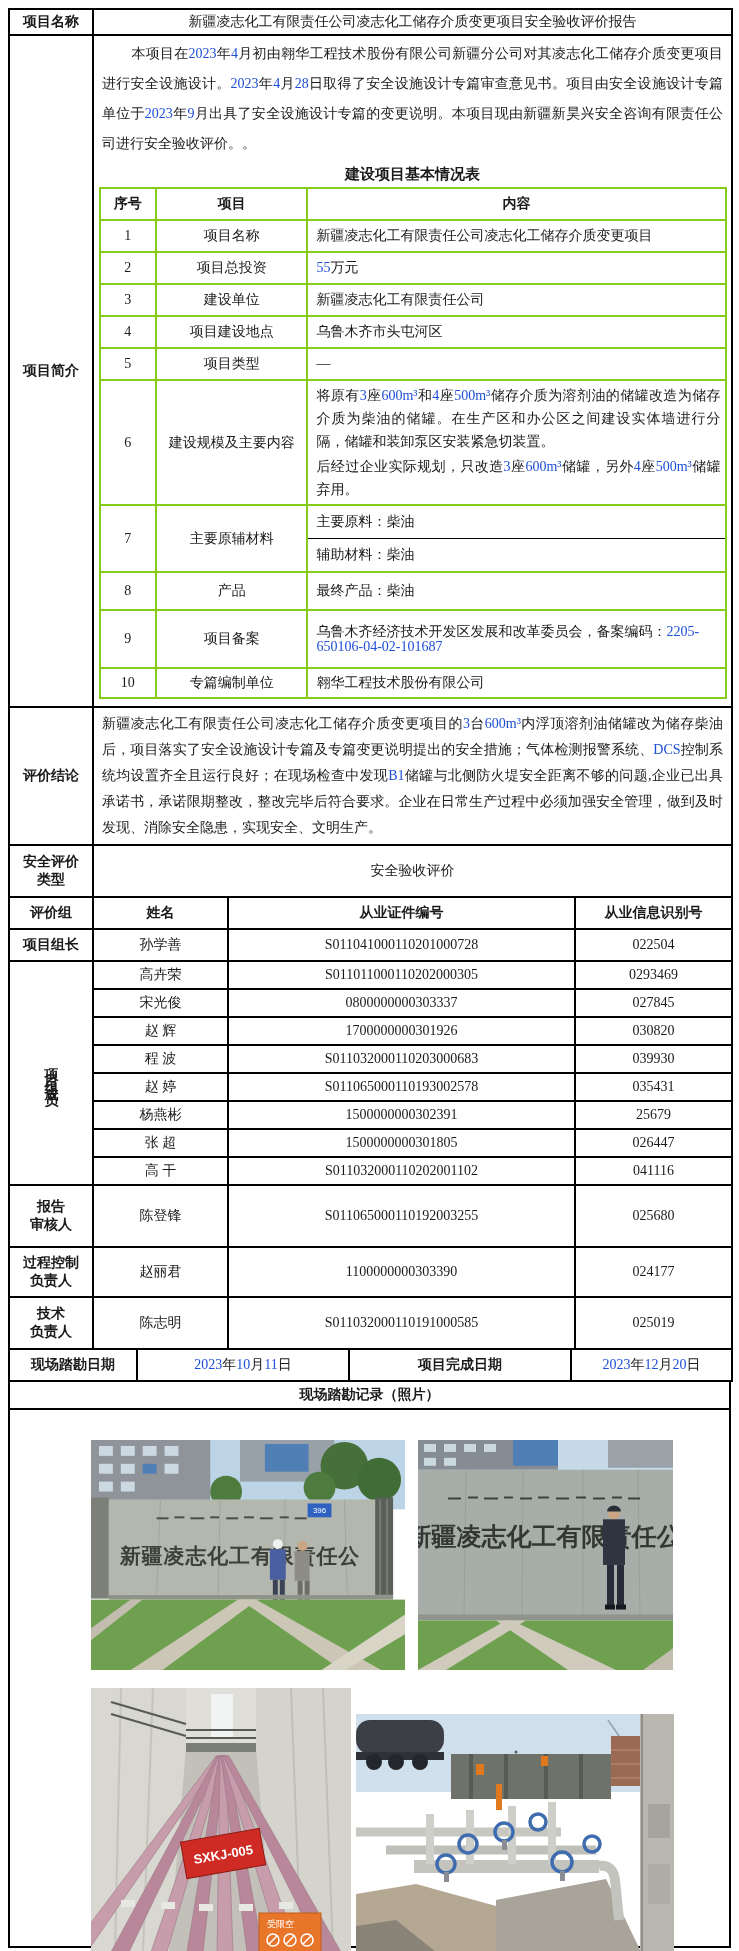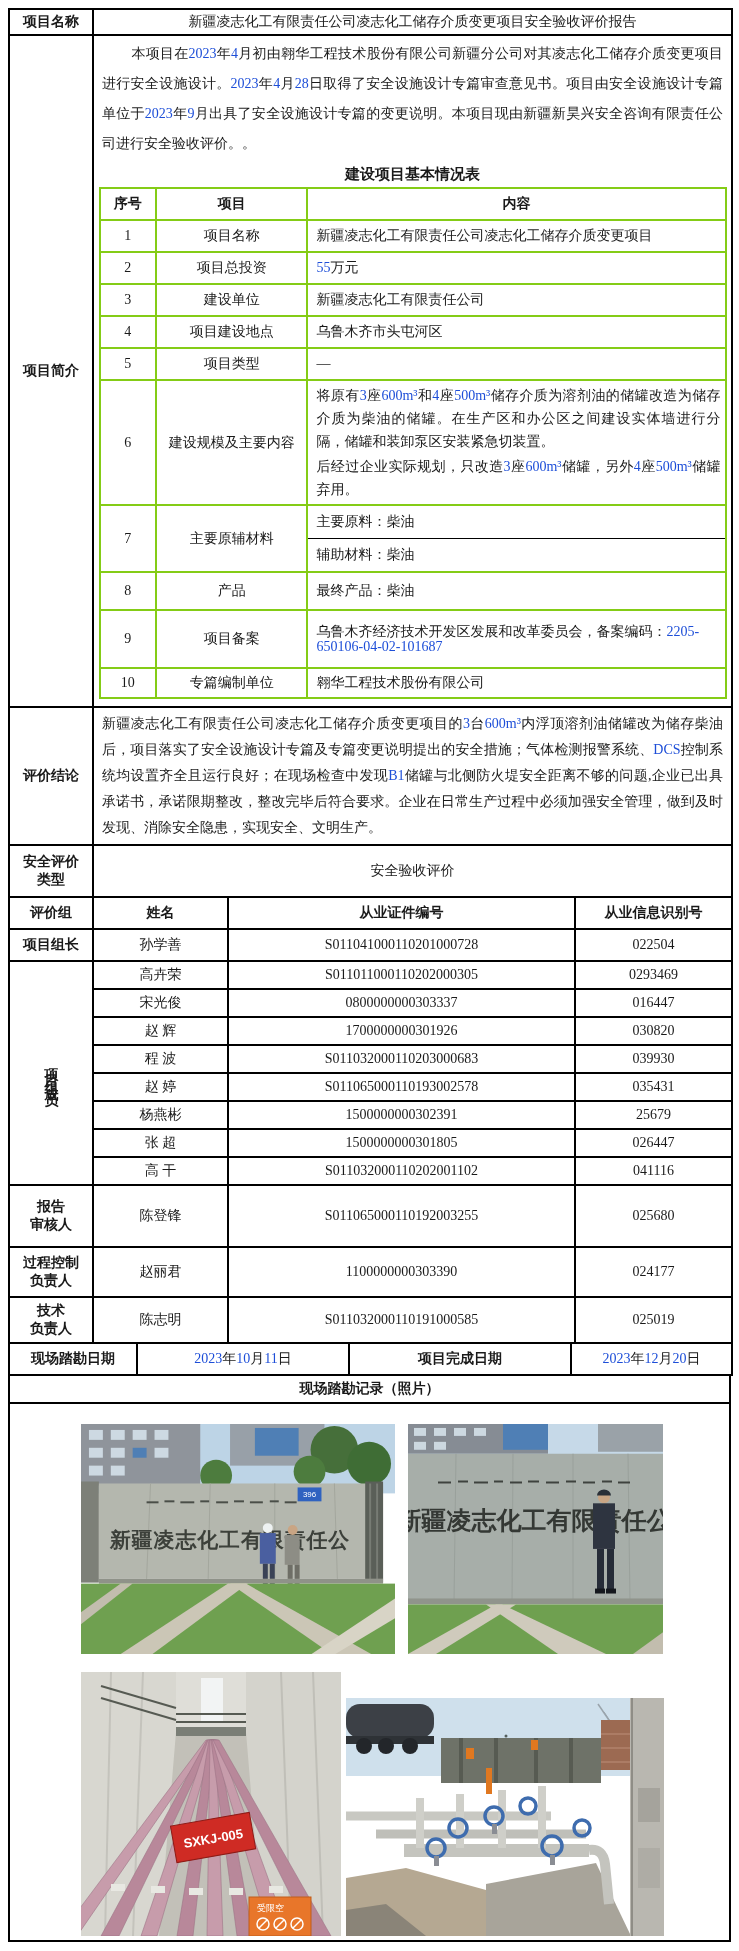"016447" td.ctr { text: 016447 -> 027845 }
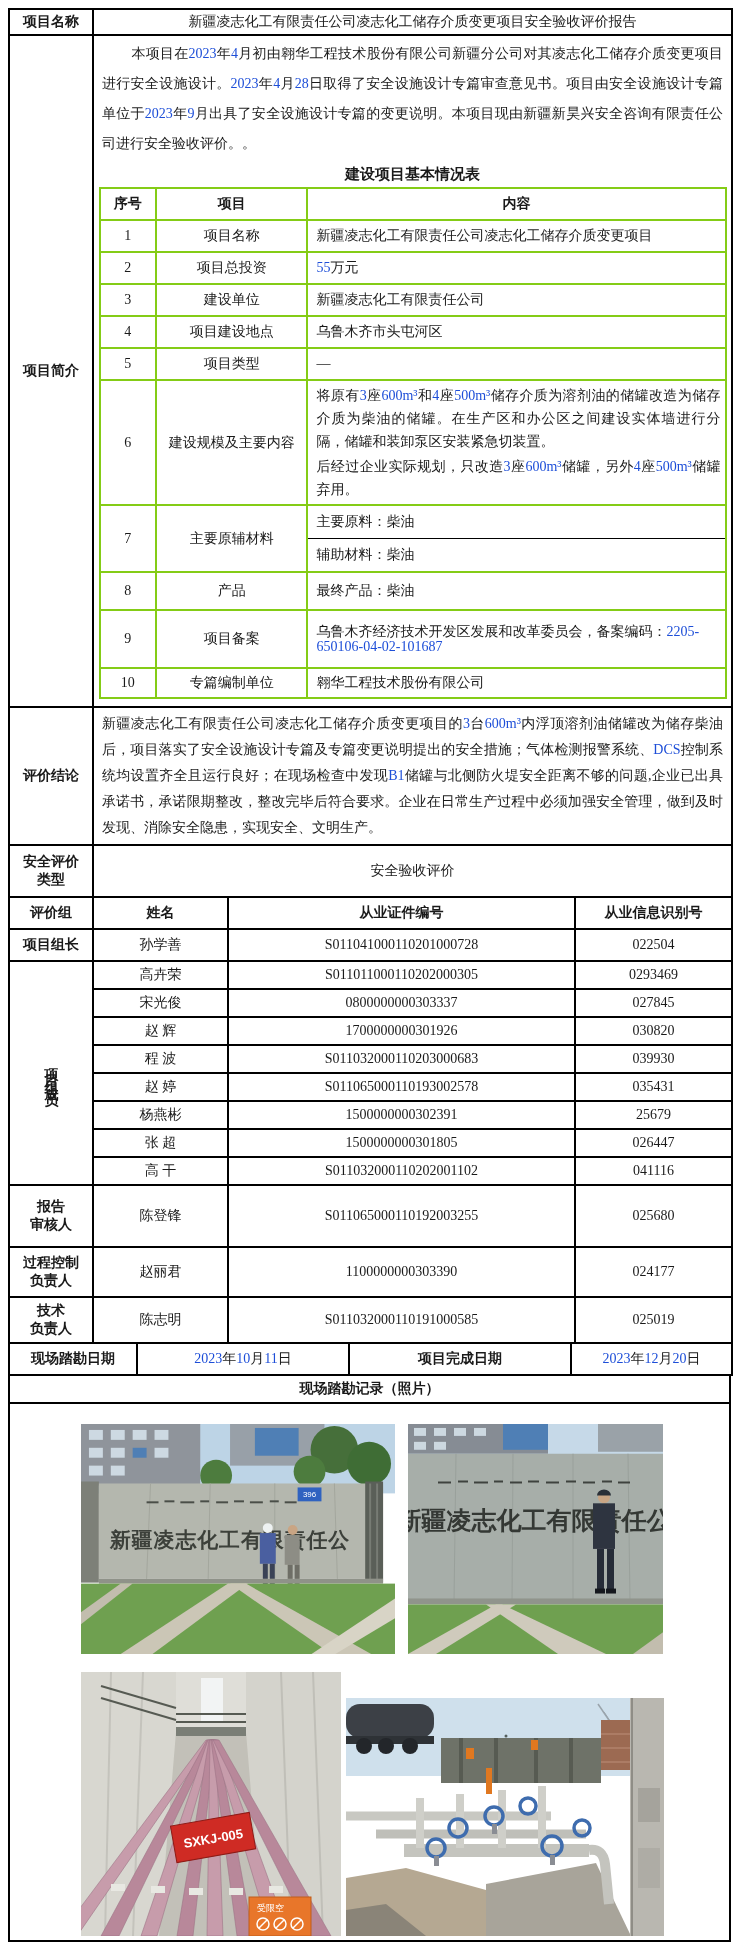"技术" tr { height: 46px -> 52px }
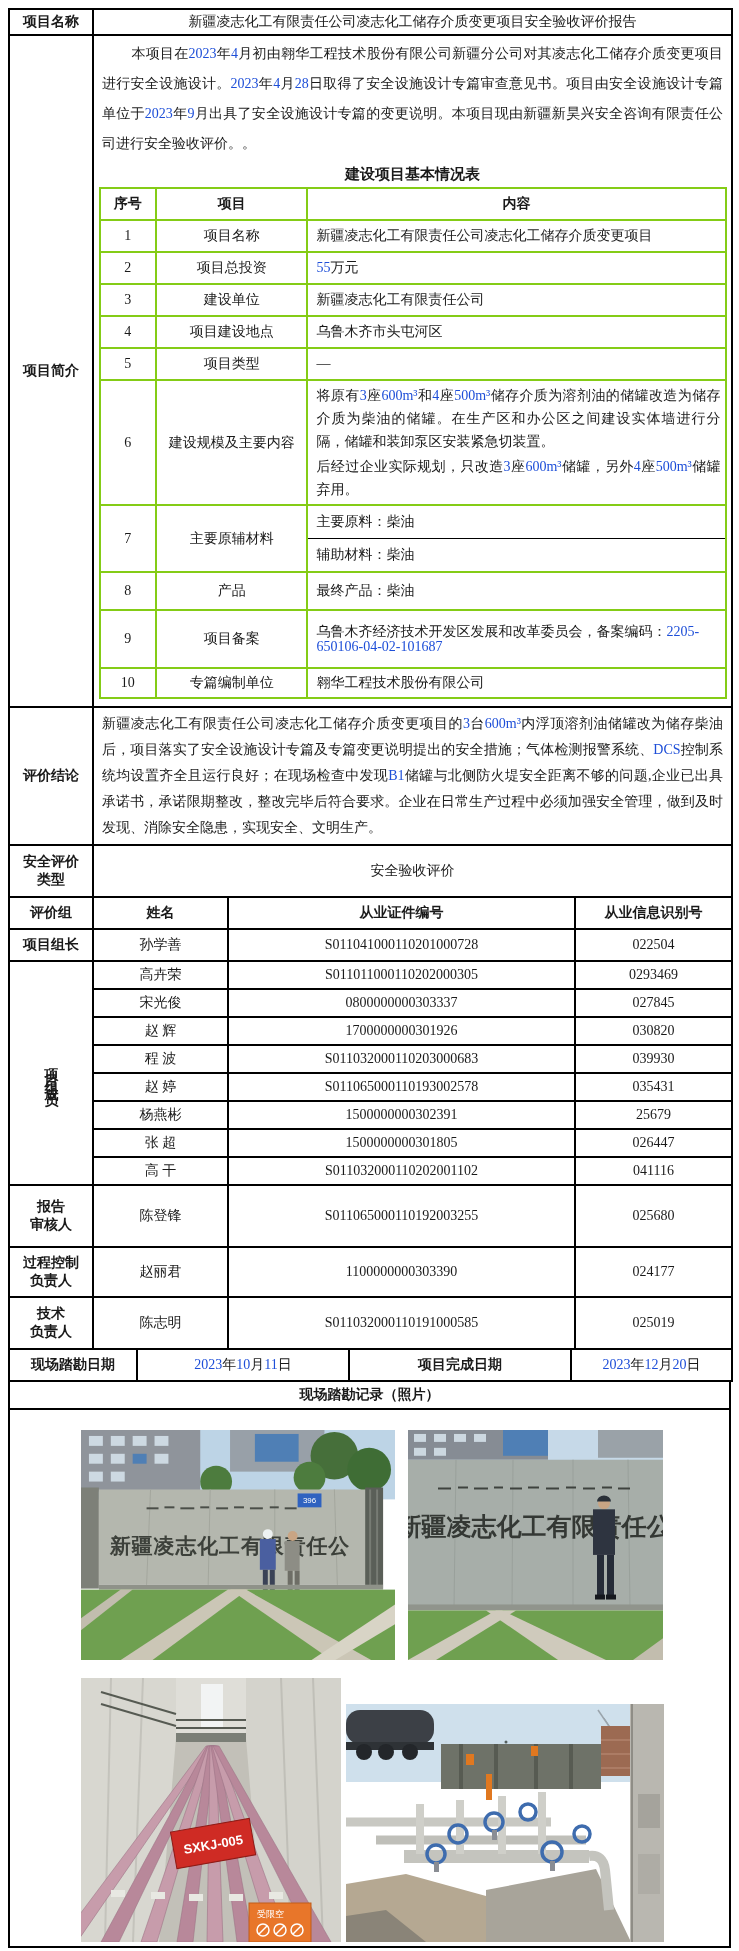"396" .photos figure { margin: 0 -> 10px }
